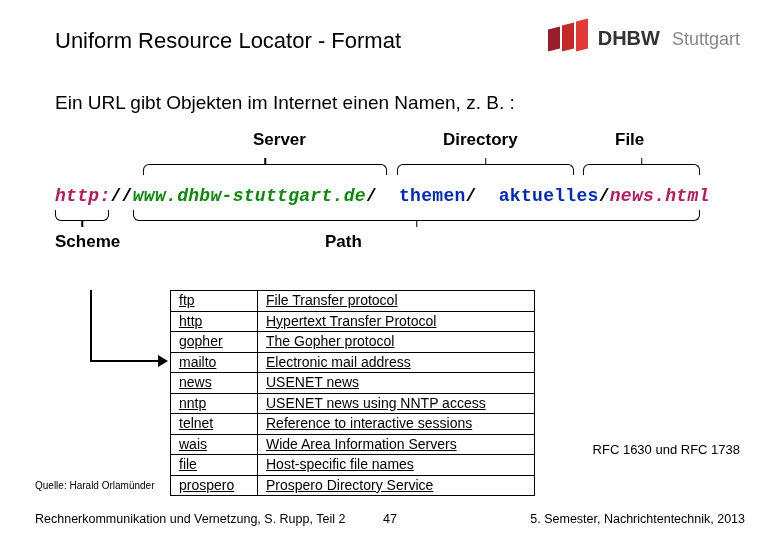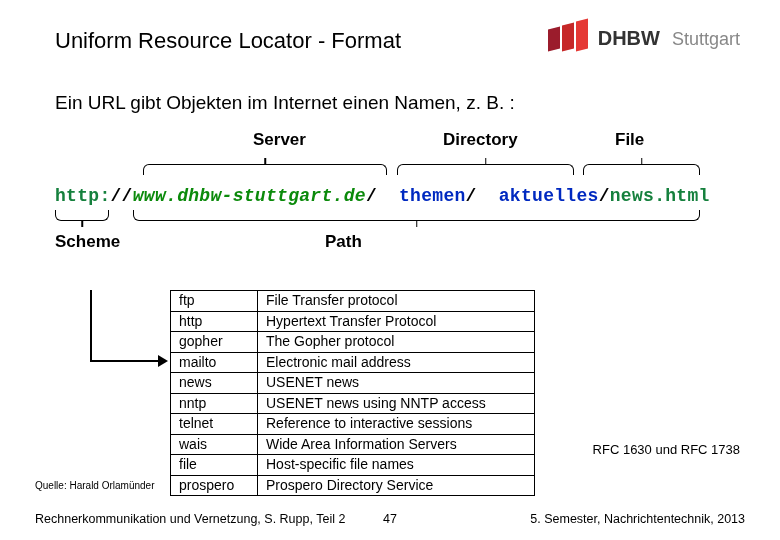"http:" .c-red { color: #15803d -> #be185d; font-style: none -> italic }
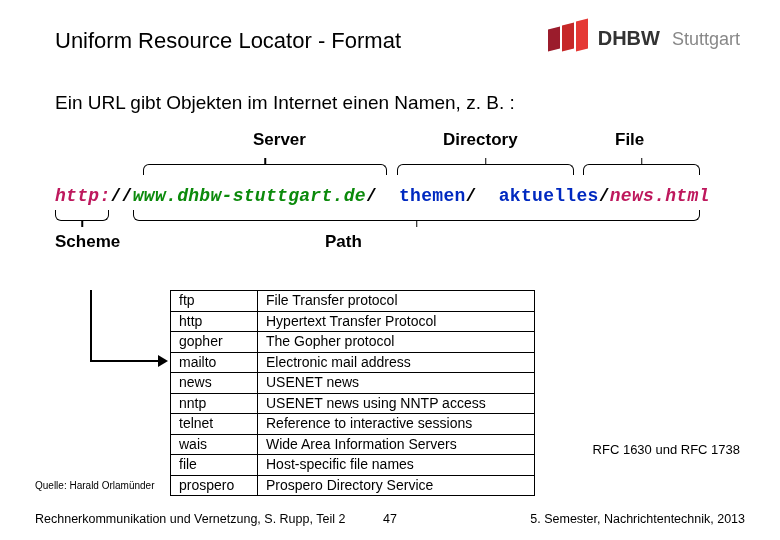"ftp" .proto-table { text-decoration: none -> underline }
